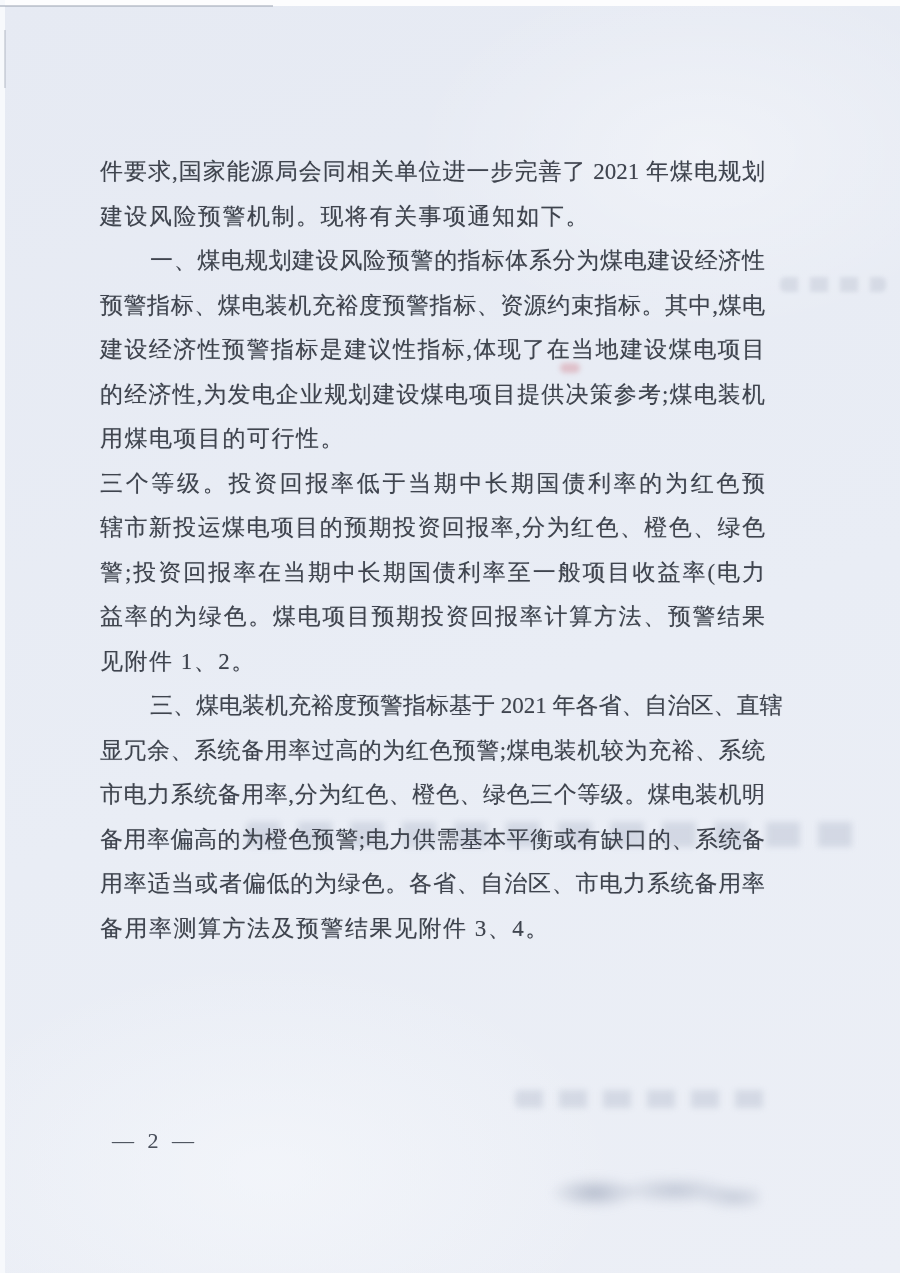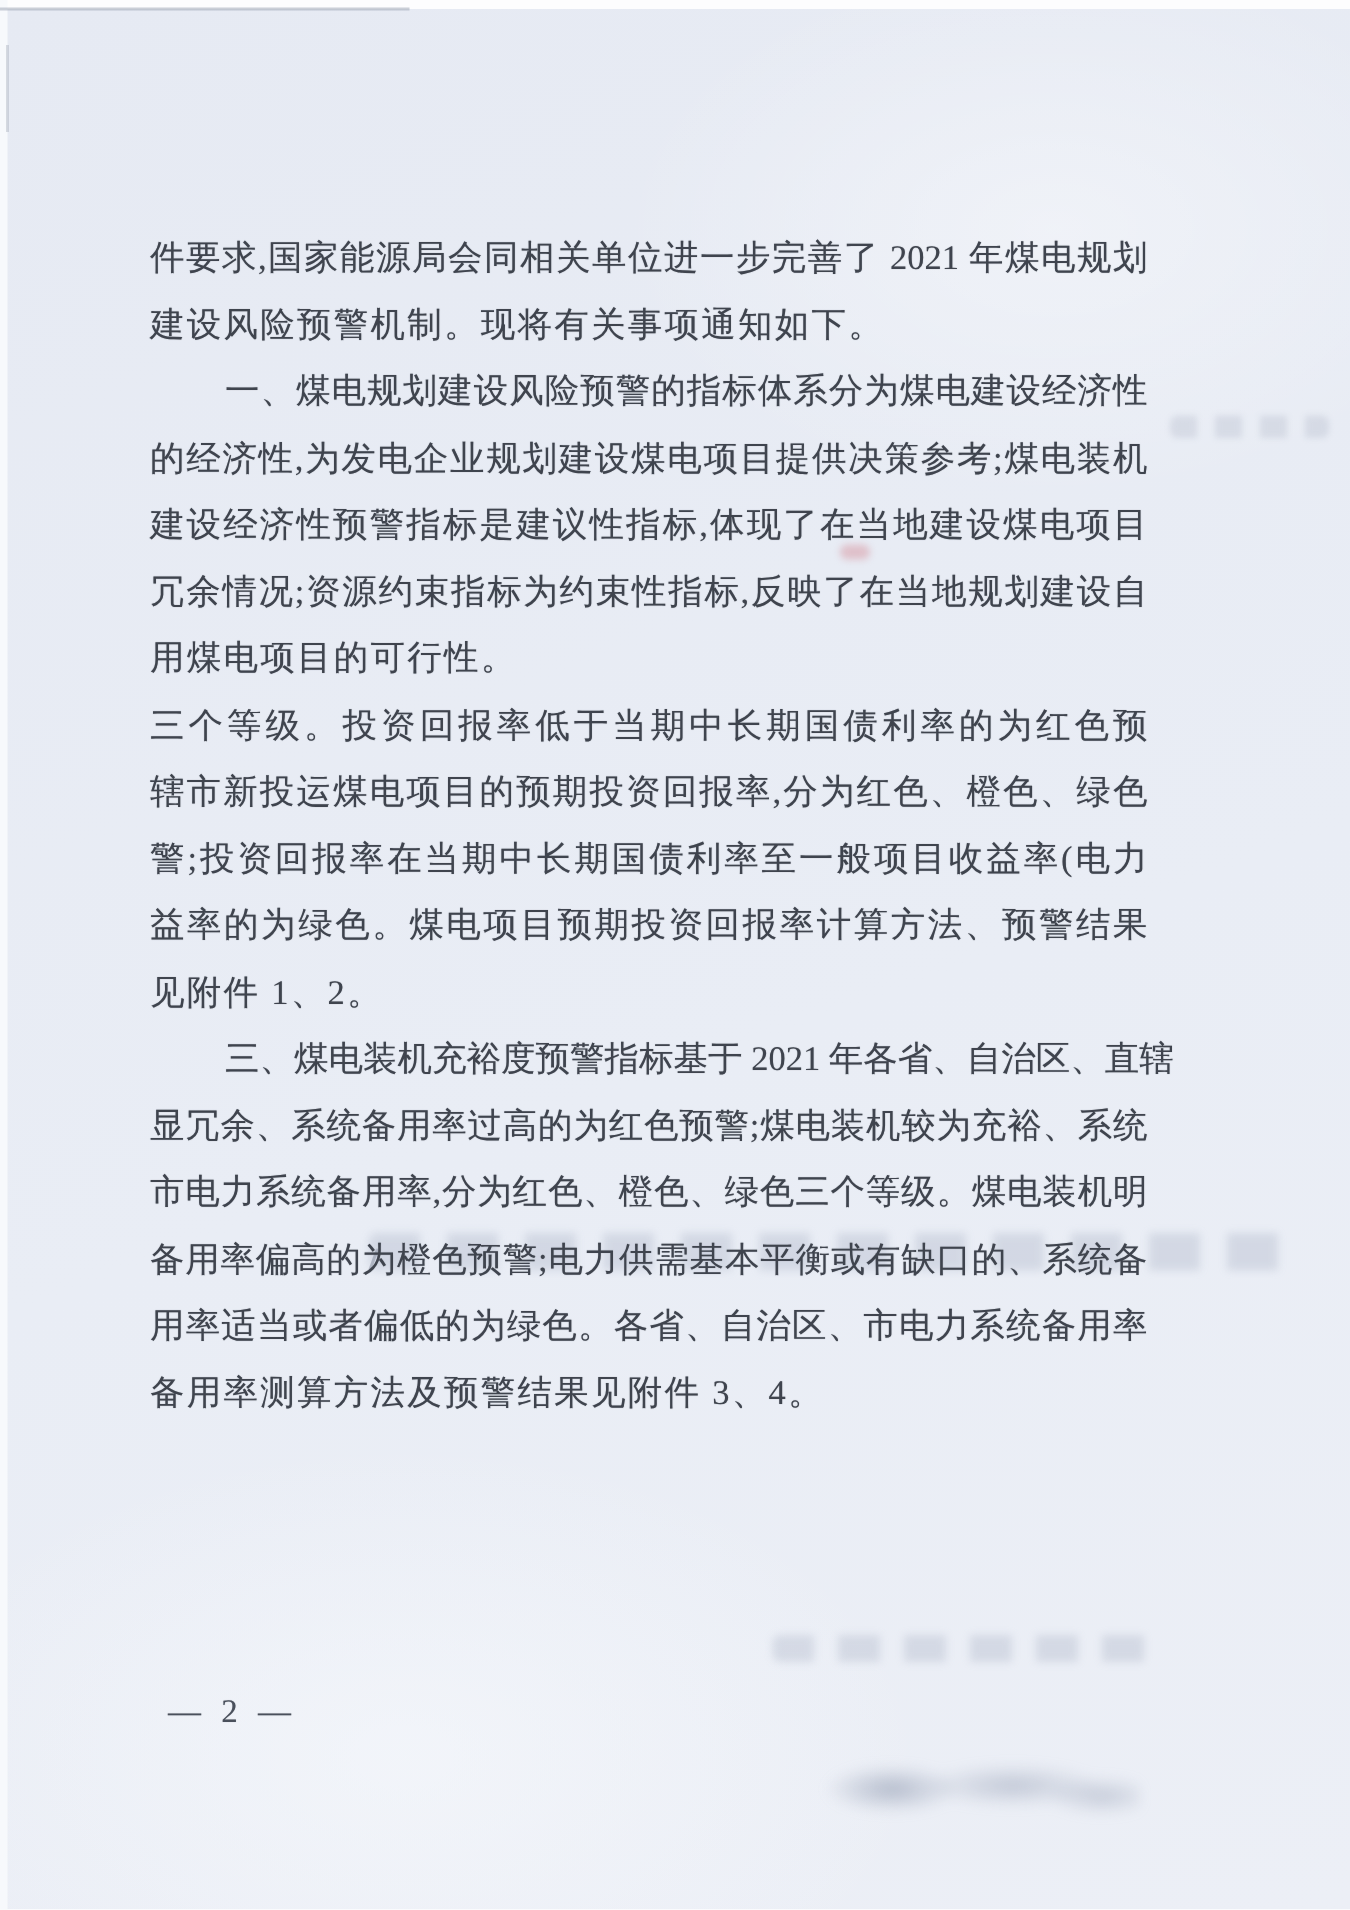"预警指标、煤电装机充裕度预警指标、资源约束指标。其中,煤电" div.line { html: none -> <div>预警指标、煤电装机充裕度预警指标、资源约束指标。其中,煤电</div> }
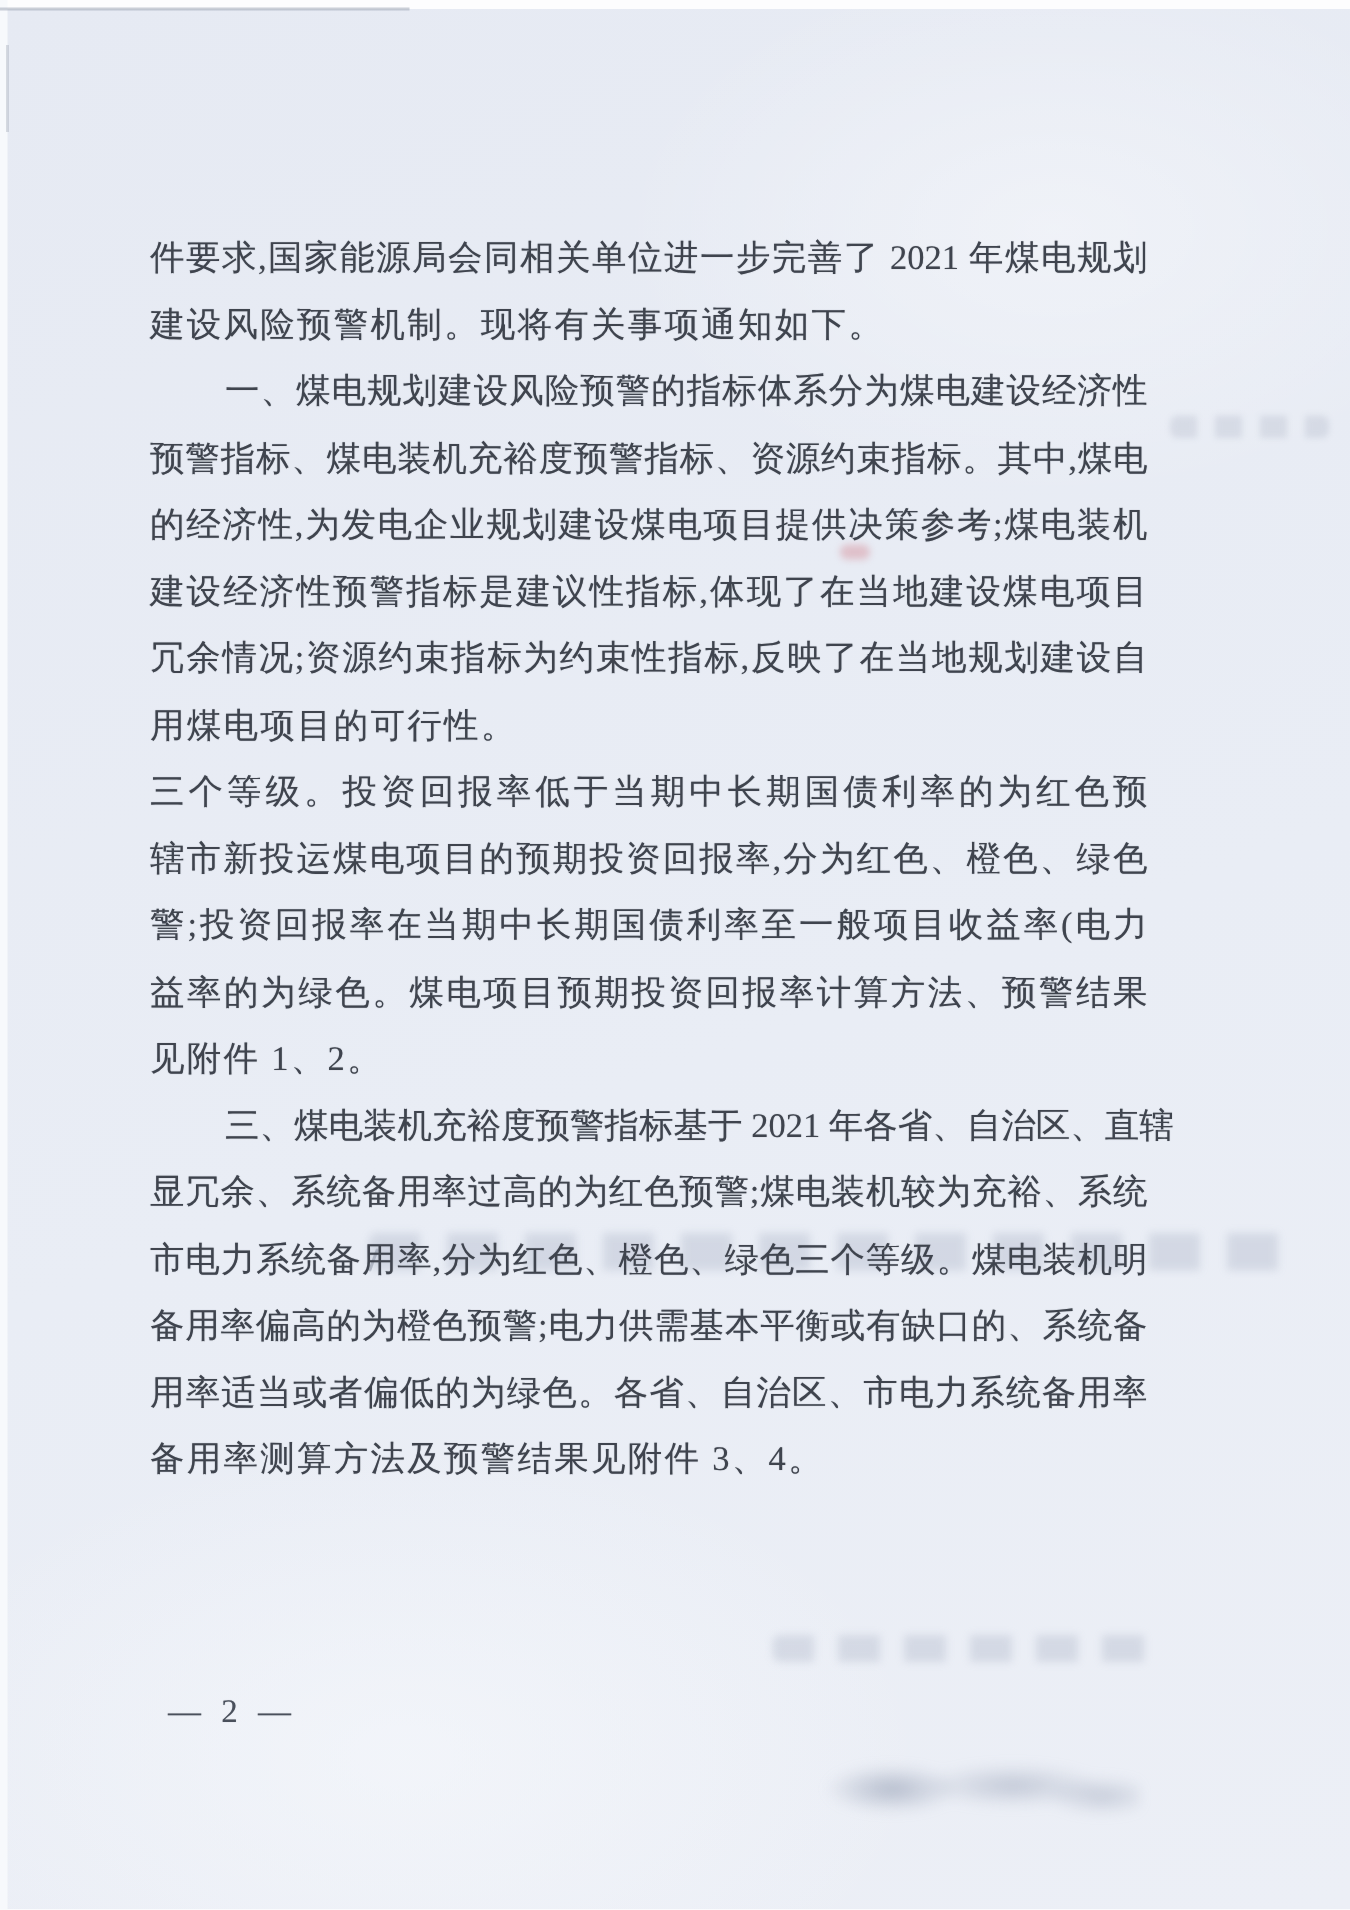"的经济性,为发电企业规划建设煤电项目提供决策参考;煤电装机" div.line { order: before "建设经济性预警指标是建议性指标,体现了在当地建设煤电项目" -> after "建设经济性预警指标是建议性指标,体现了在当地建设煤电项目" }
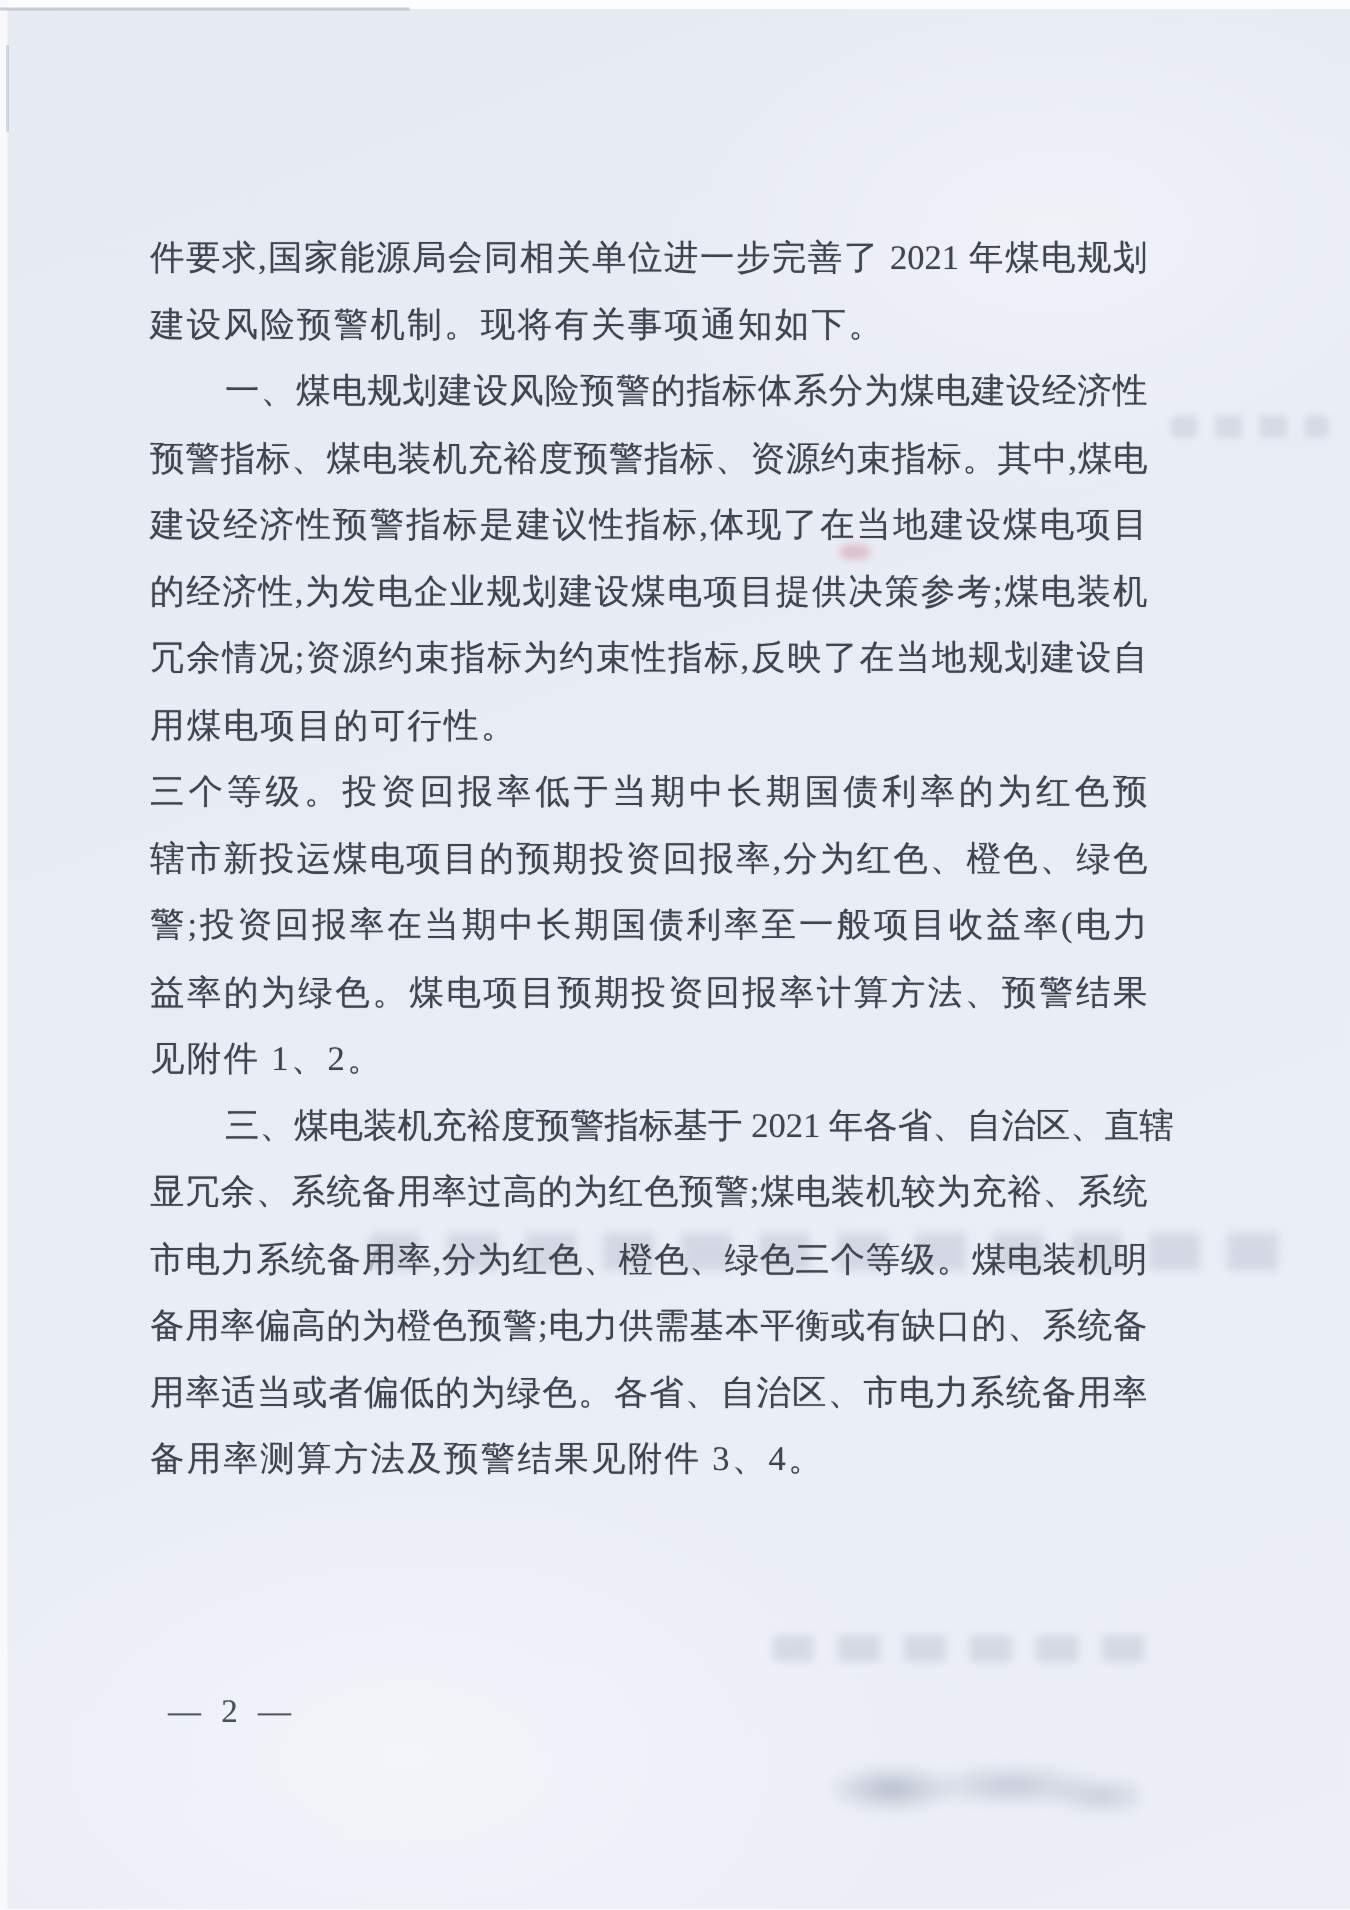"冗余情况;资源约束指标为约束性指标,反映了在当地规划建设自" div.line { html: <div>冗余情况;资源约束指标为约束性指标,反映了在当地规划建设自</div> -> none }
